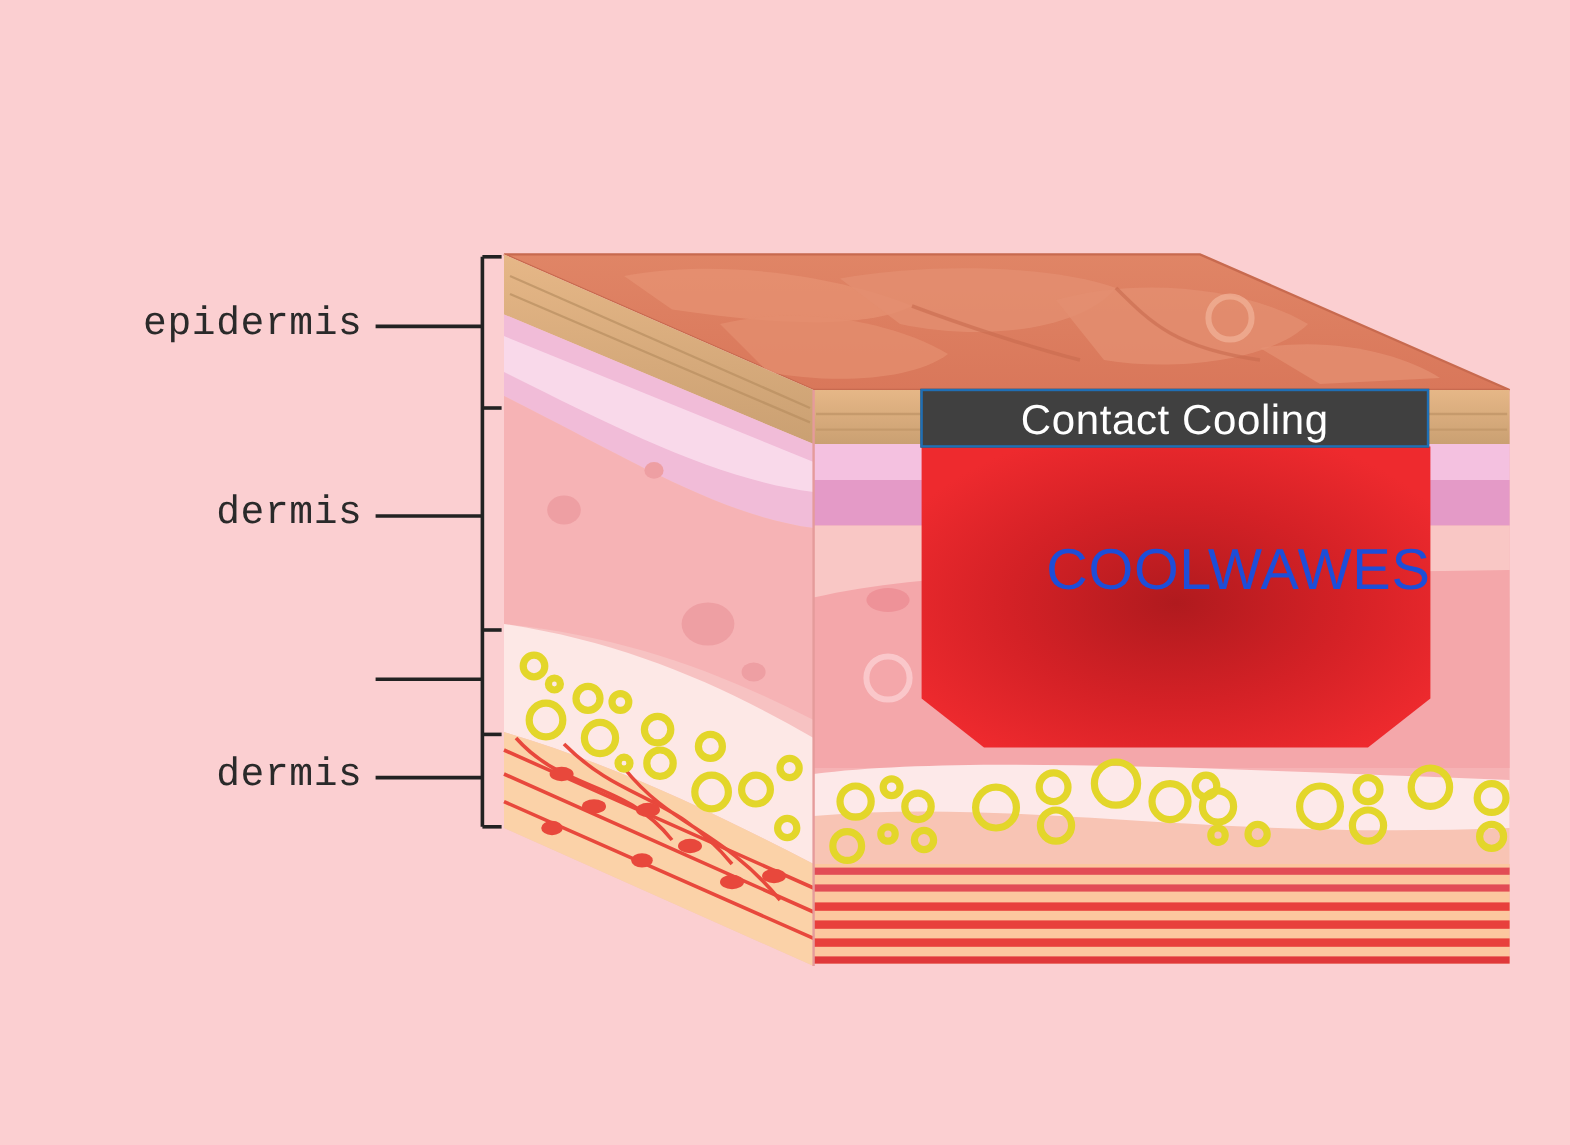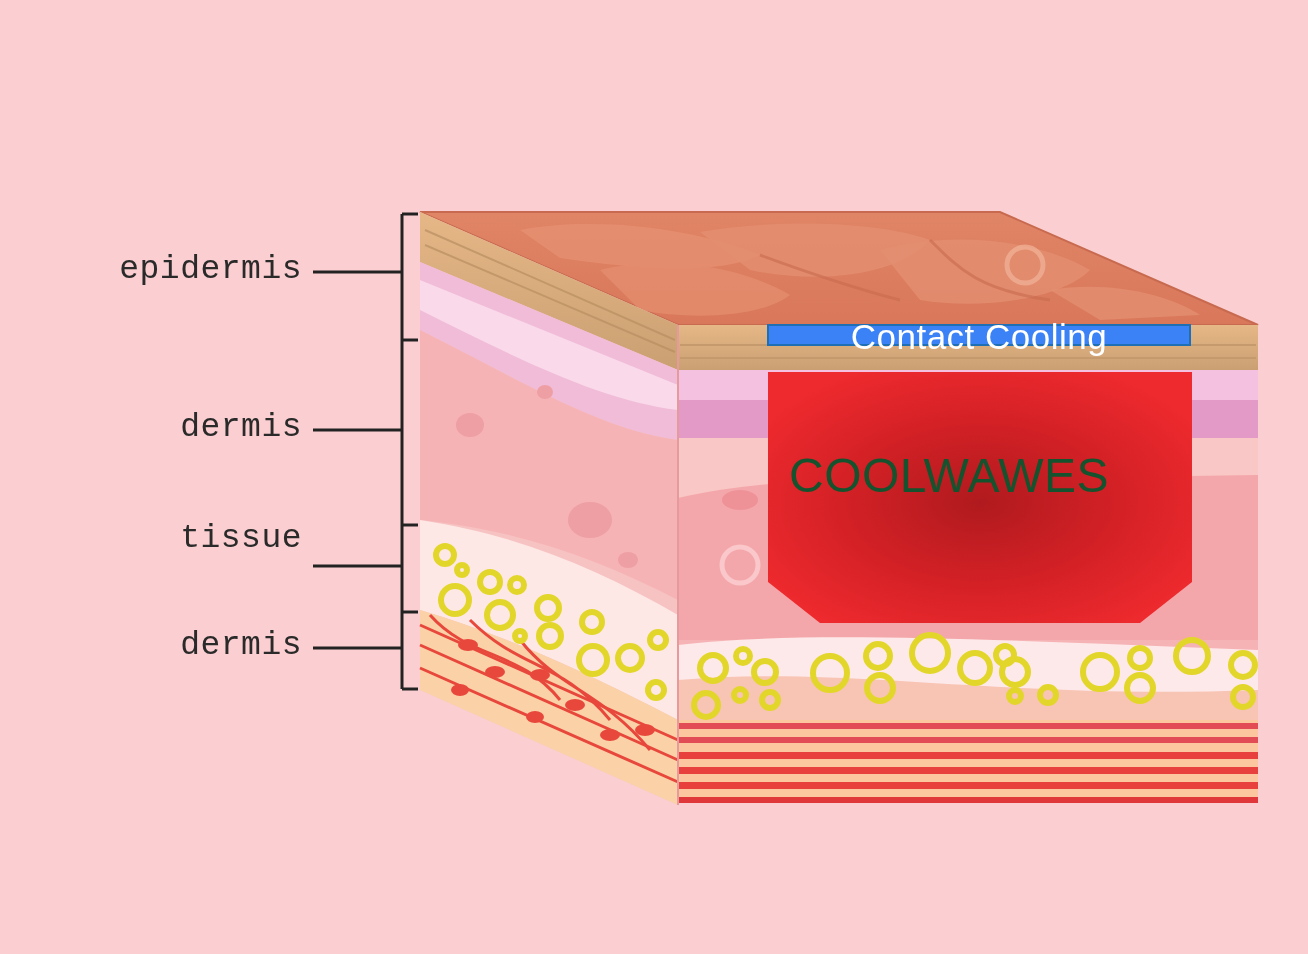"Contact Cooling" .cooling-bar { background: #3b82f6 -> #404040; height: 22px -> 49px }
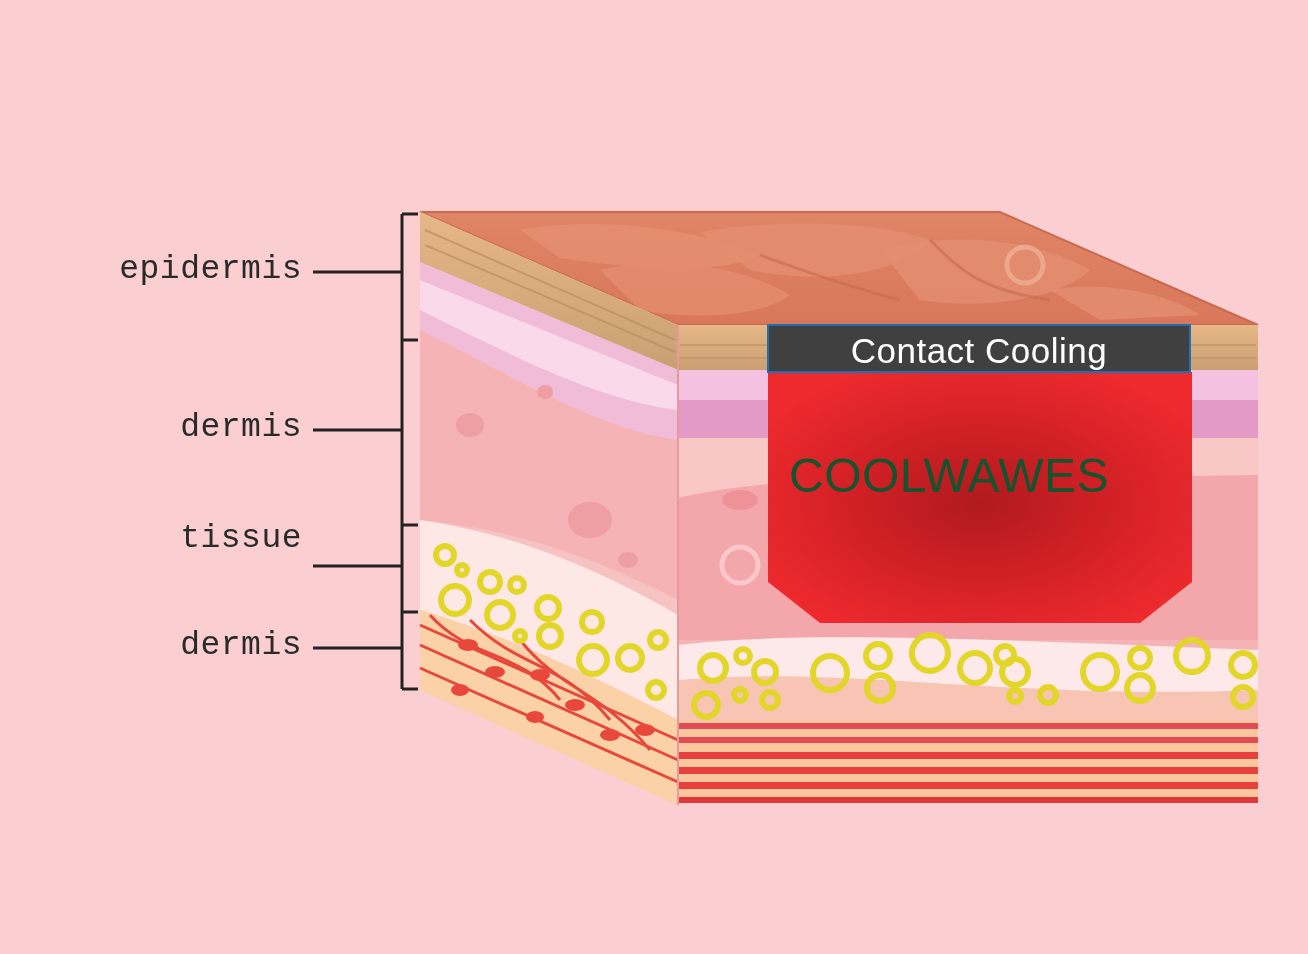"COOLWAWES" .coolwaves-text { color: #14532d -> #1d4ed8; padding-left: 21px -> none; text-align: left -> right }
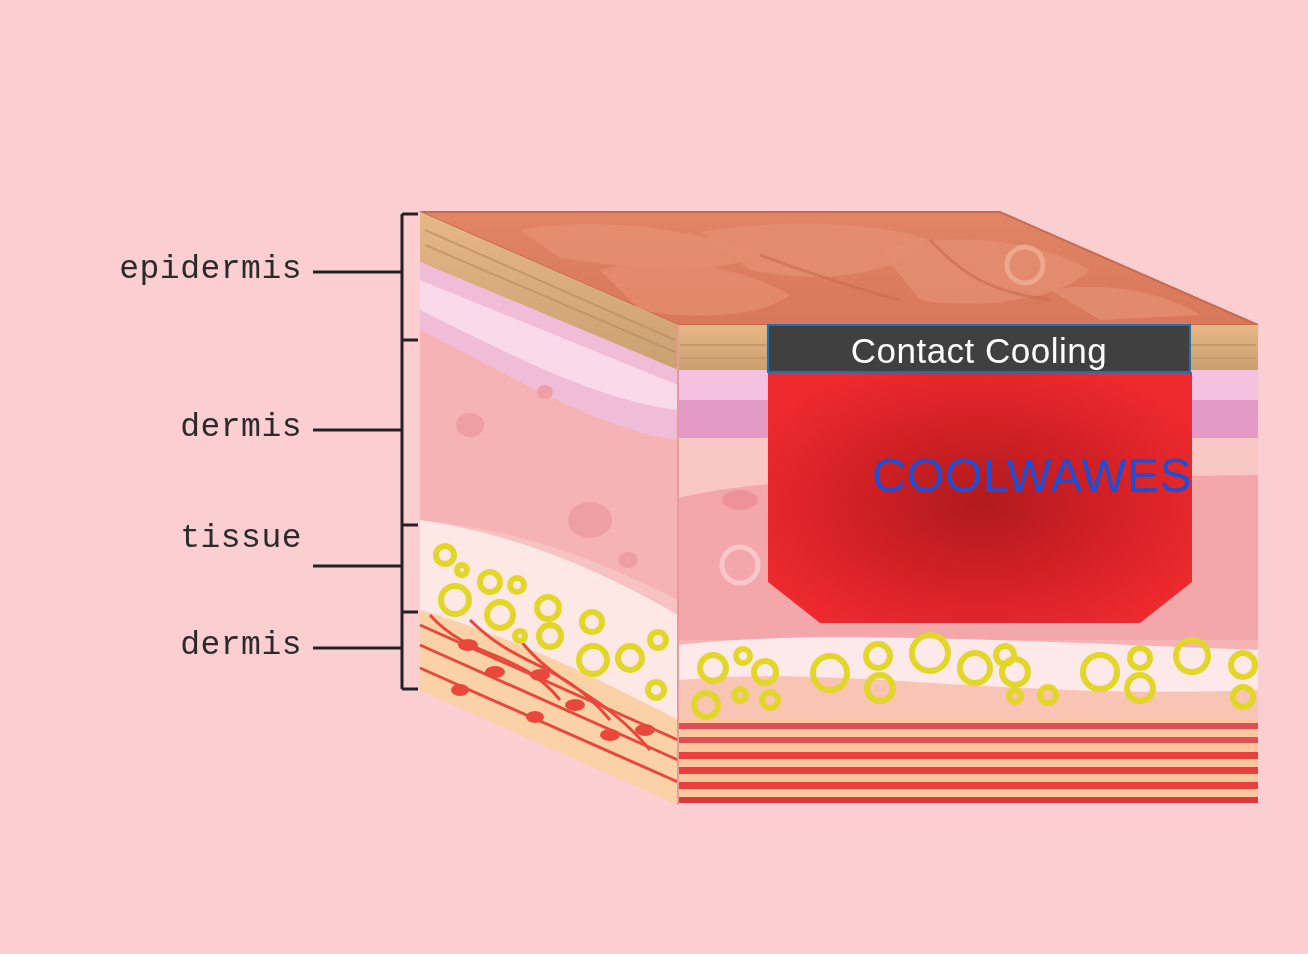"tissue" div { html: <div>tissue</div> -> none }
